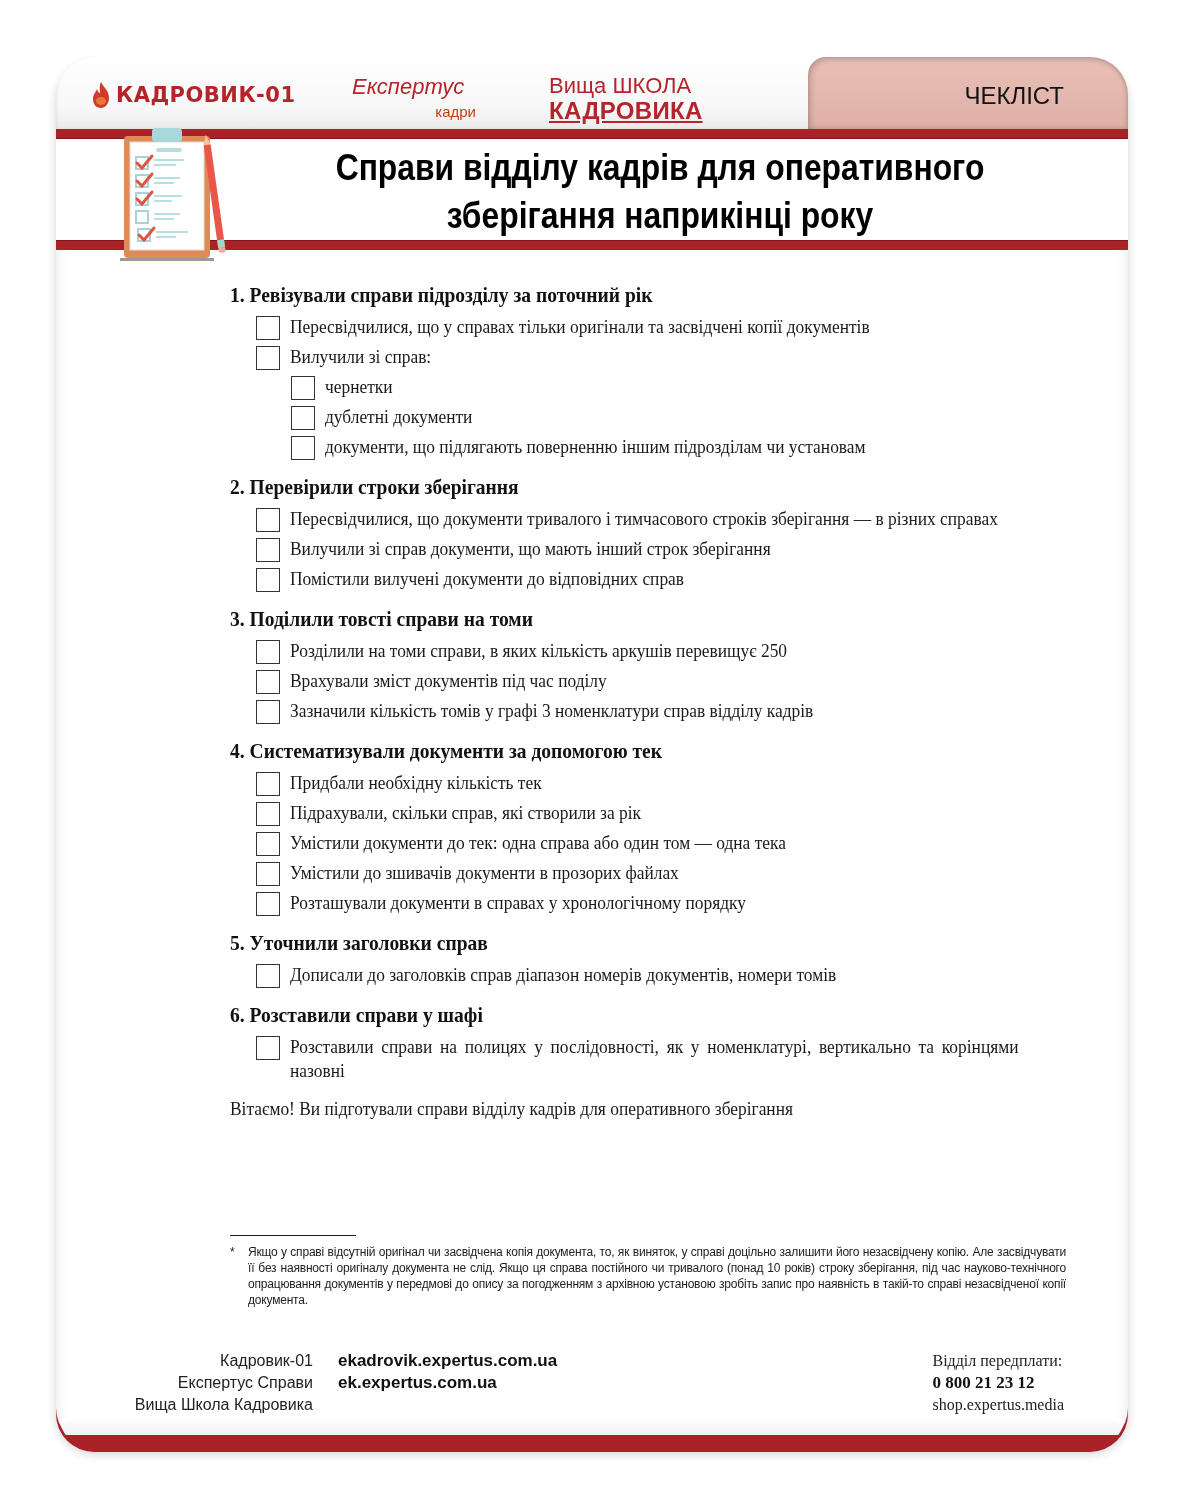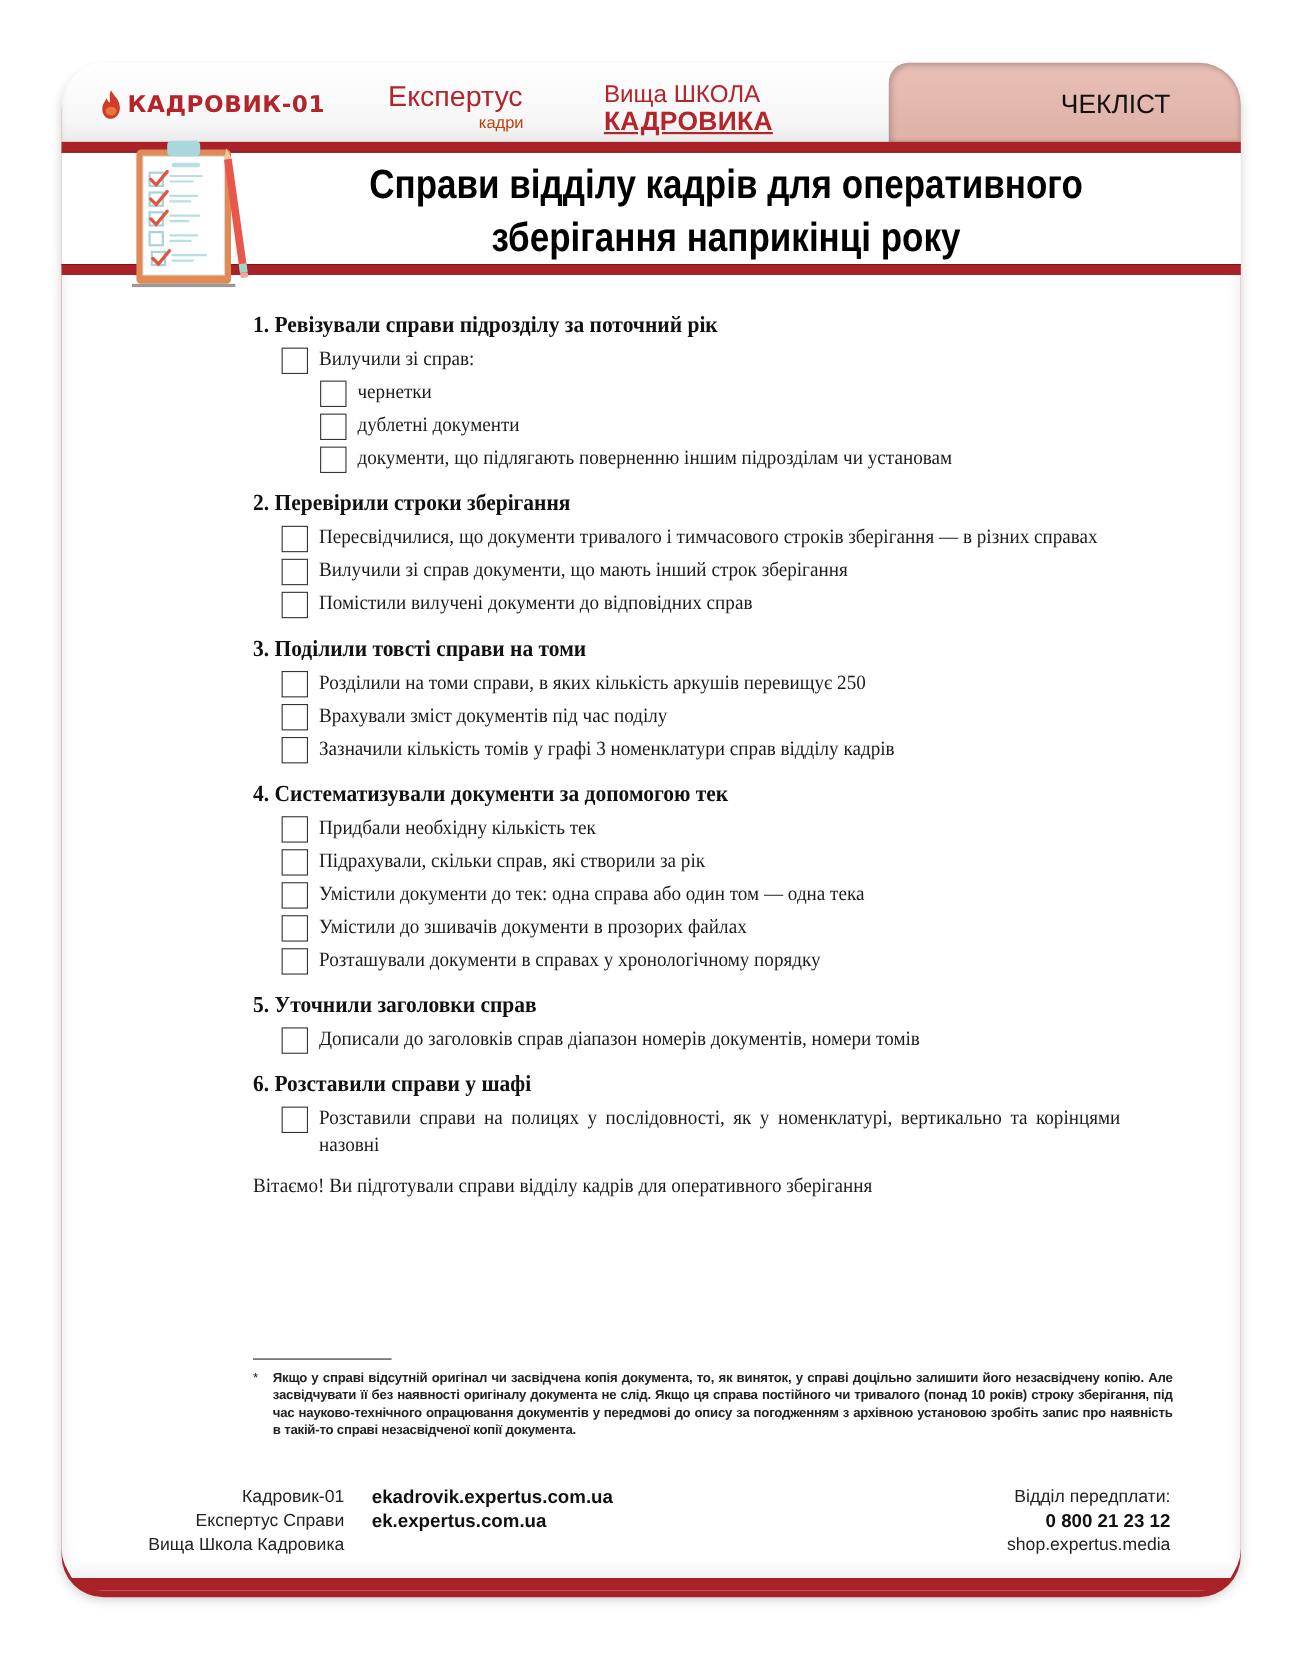"Експертус" .logo-expertus .l1 { font-size: 26px -> 22px; font-style: none -> italic; text-align: center -> left }
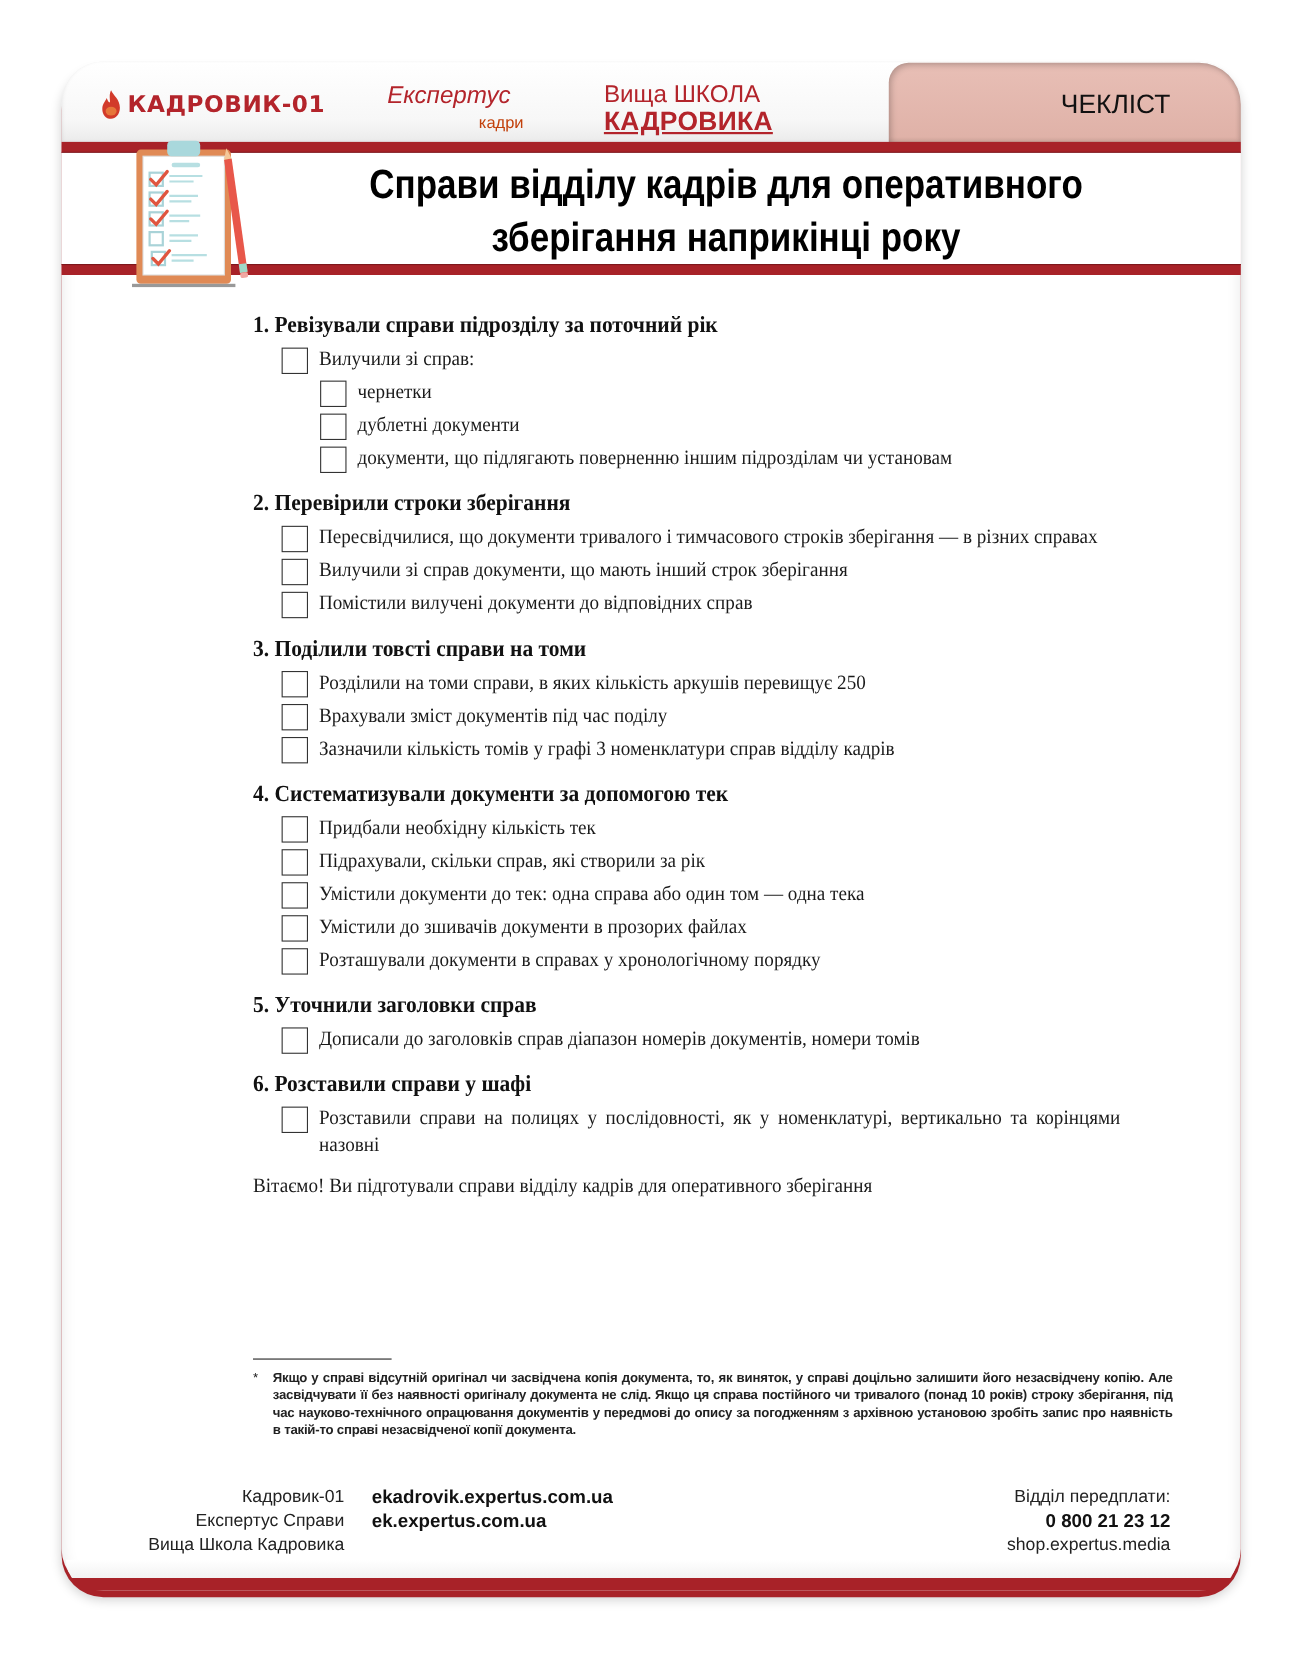"Пересвідчилися, що у справах тільки" div.item { html: none -> <div> <span></span> <span>Пересвідчилися, що у справах тільки оригінали та засвідчені копії документів</span> </div> }
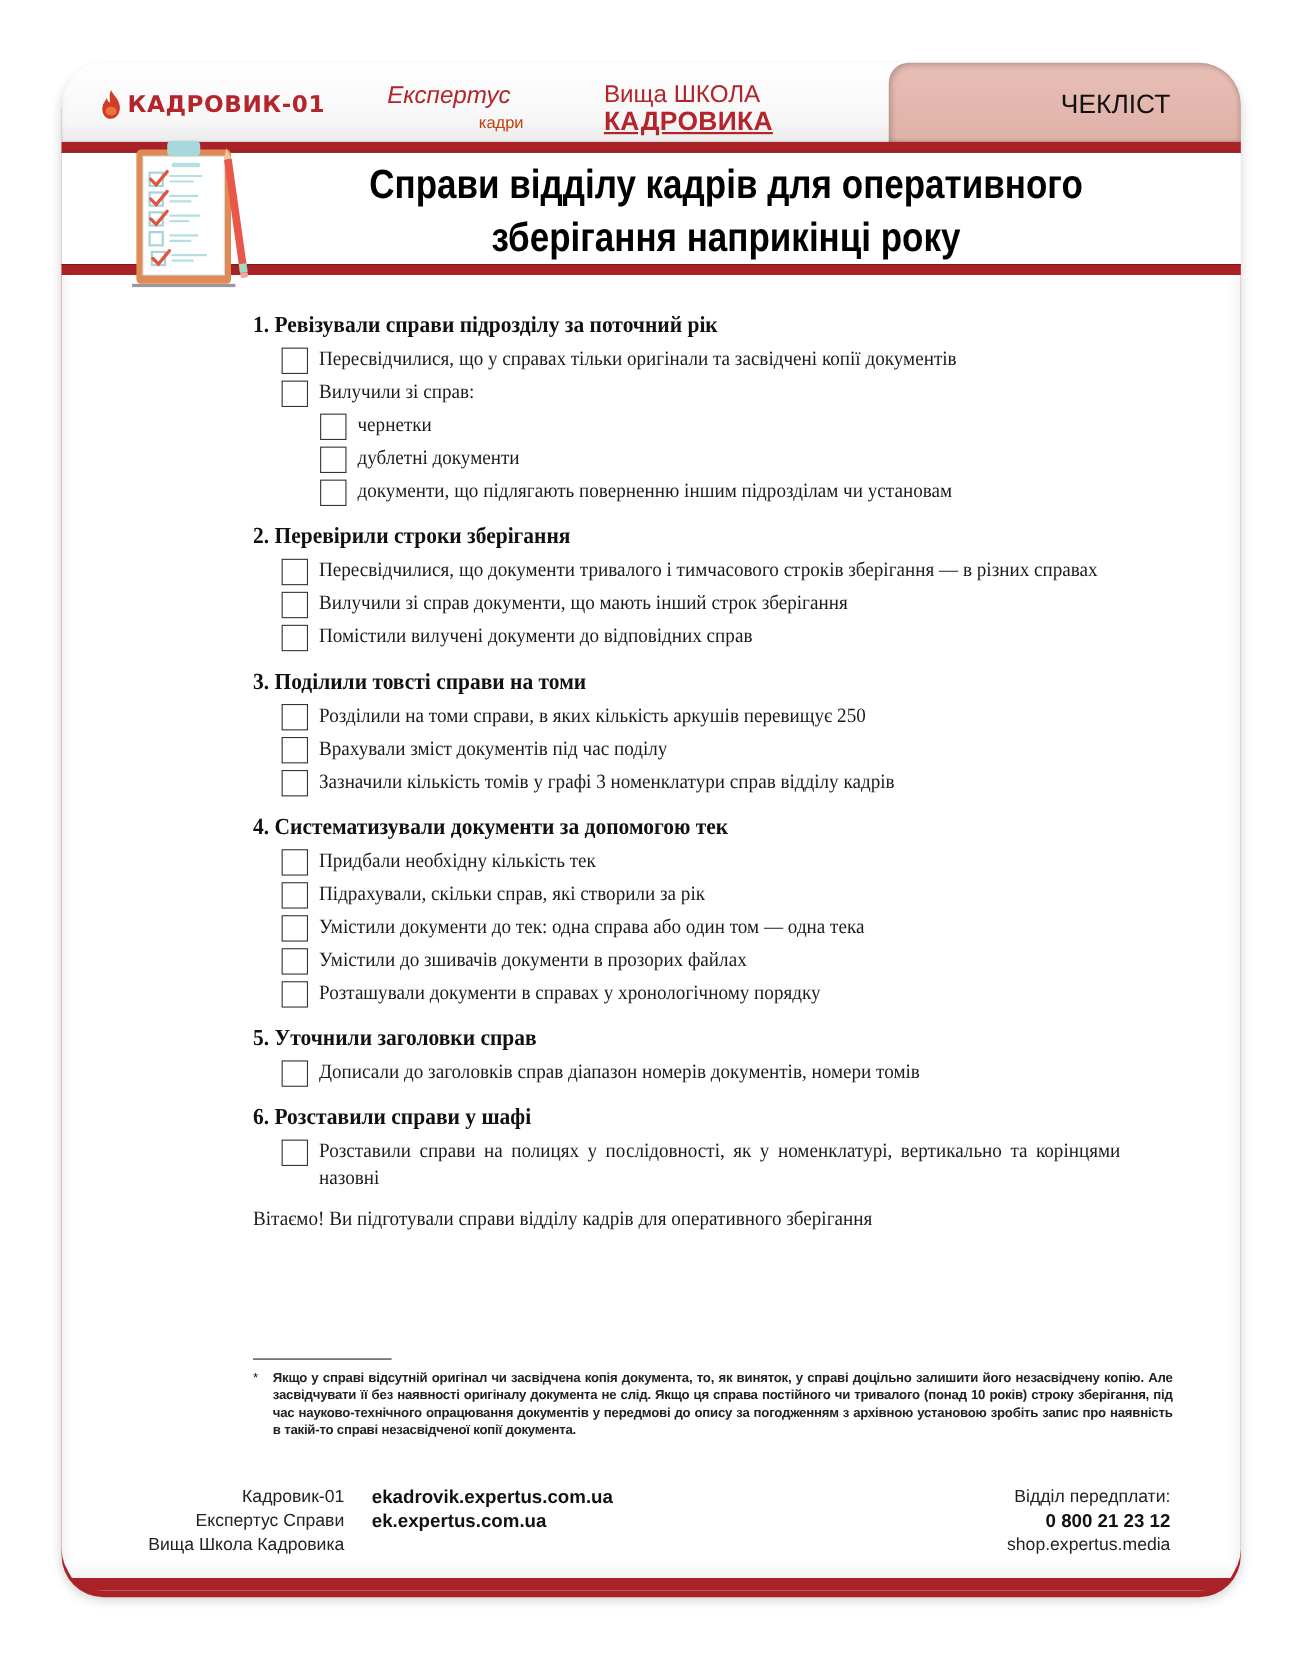"Якщо у справі відсутній оригінал" .footnote .ftxt { font-weight: bold -> none }
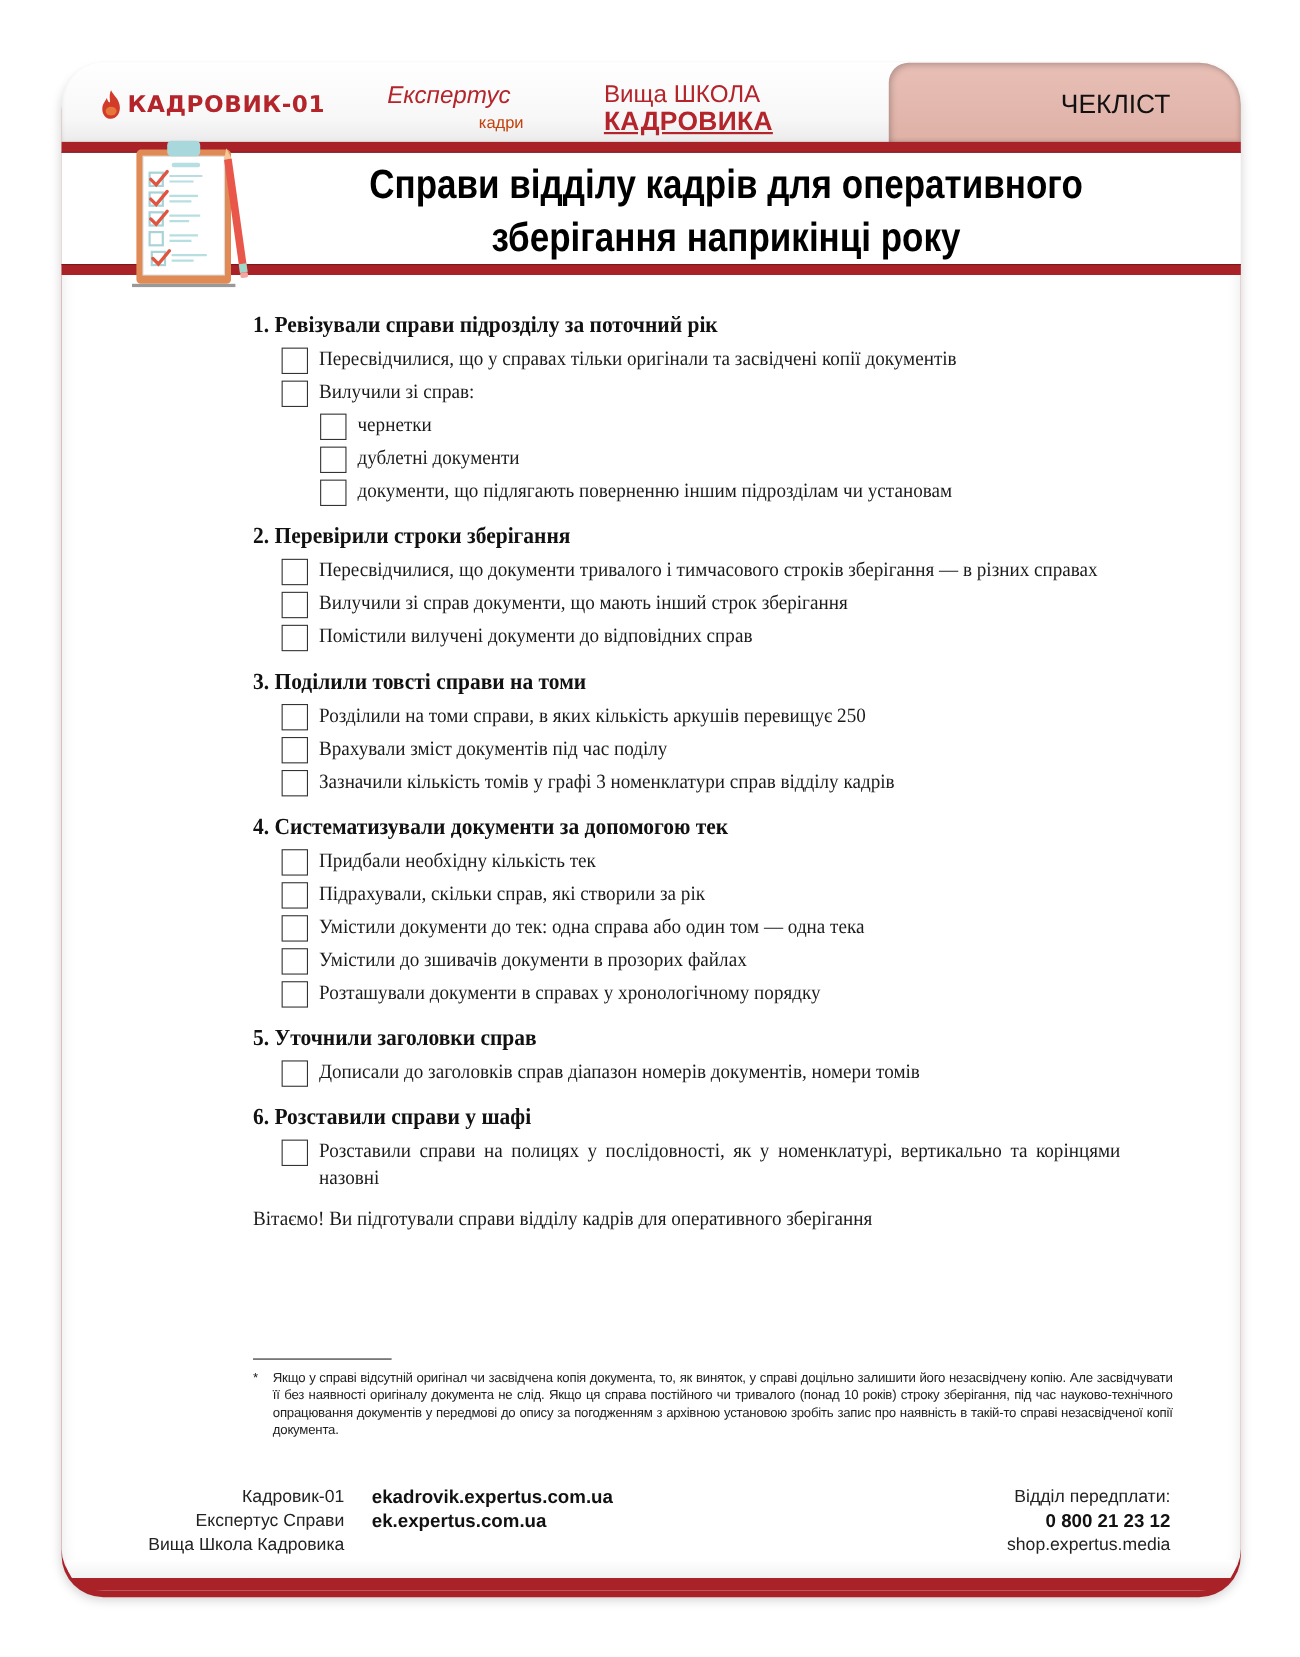"Відділ передплати:" .footer-right { font-family: Liberation Sans, sans-serif -> Liberation Serif, serif; text-align: right -> left }
